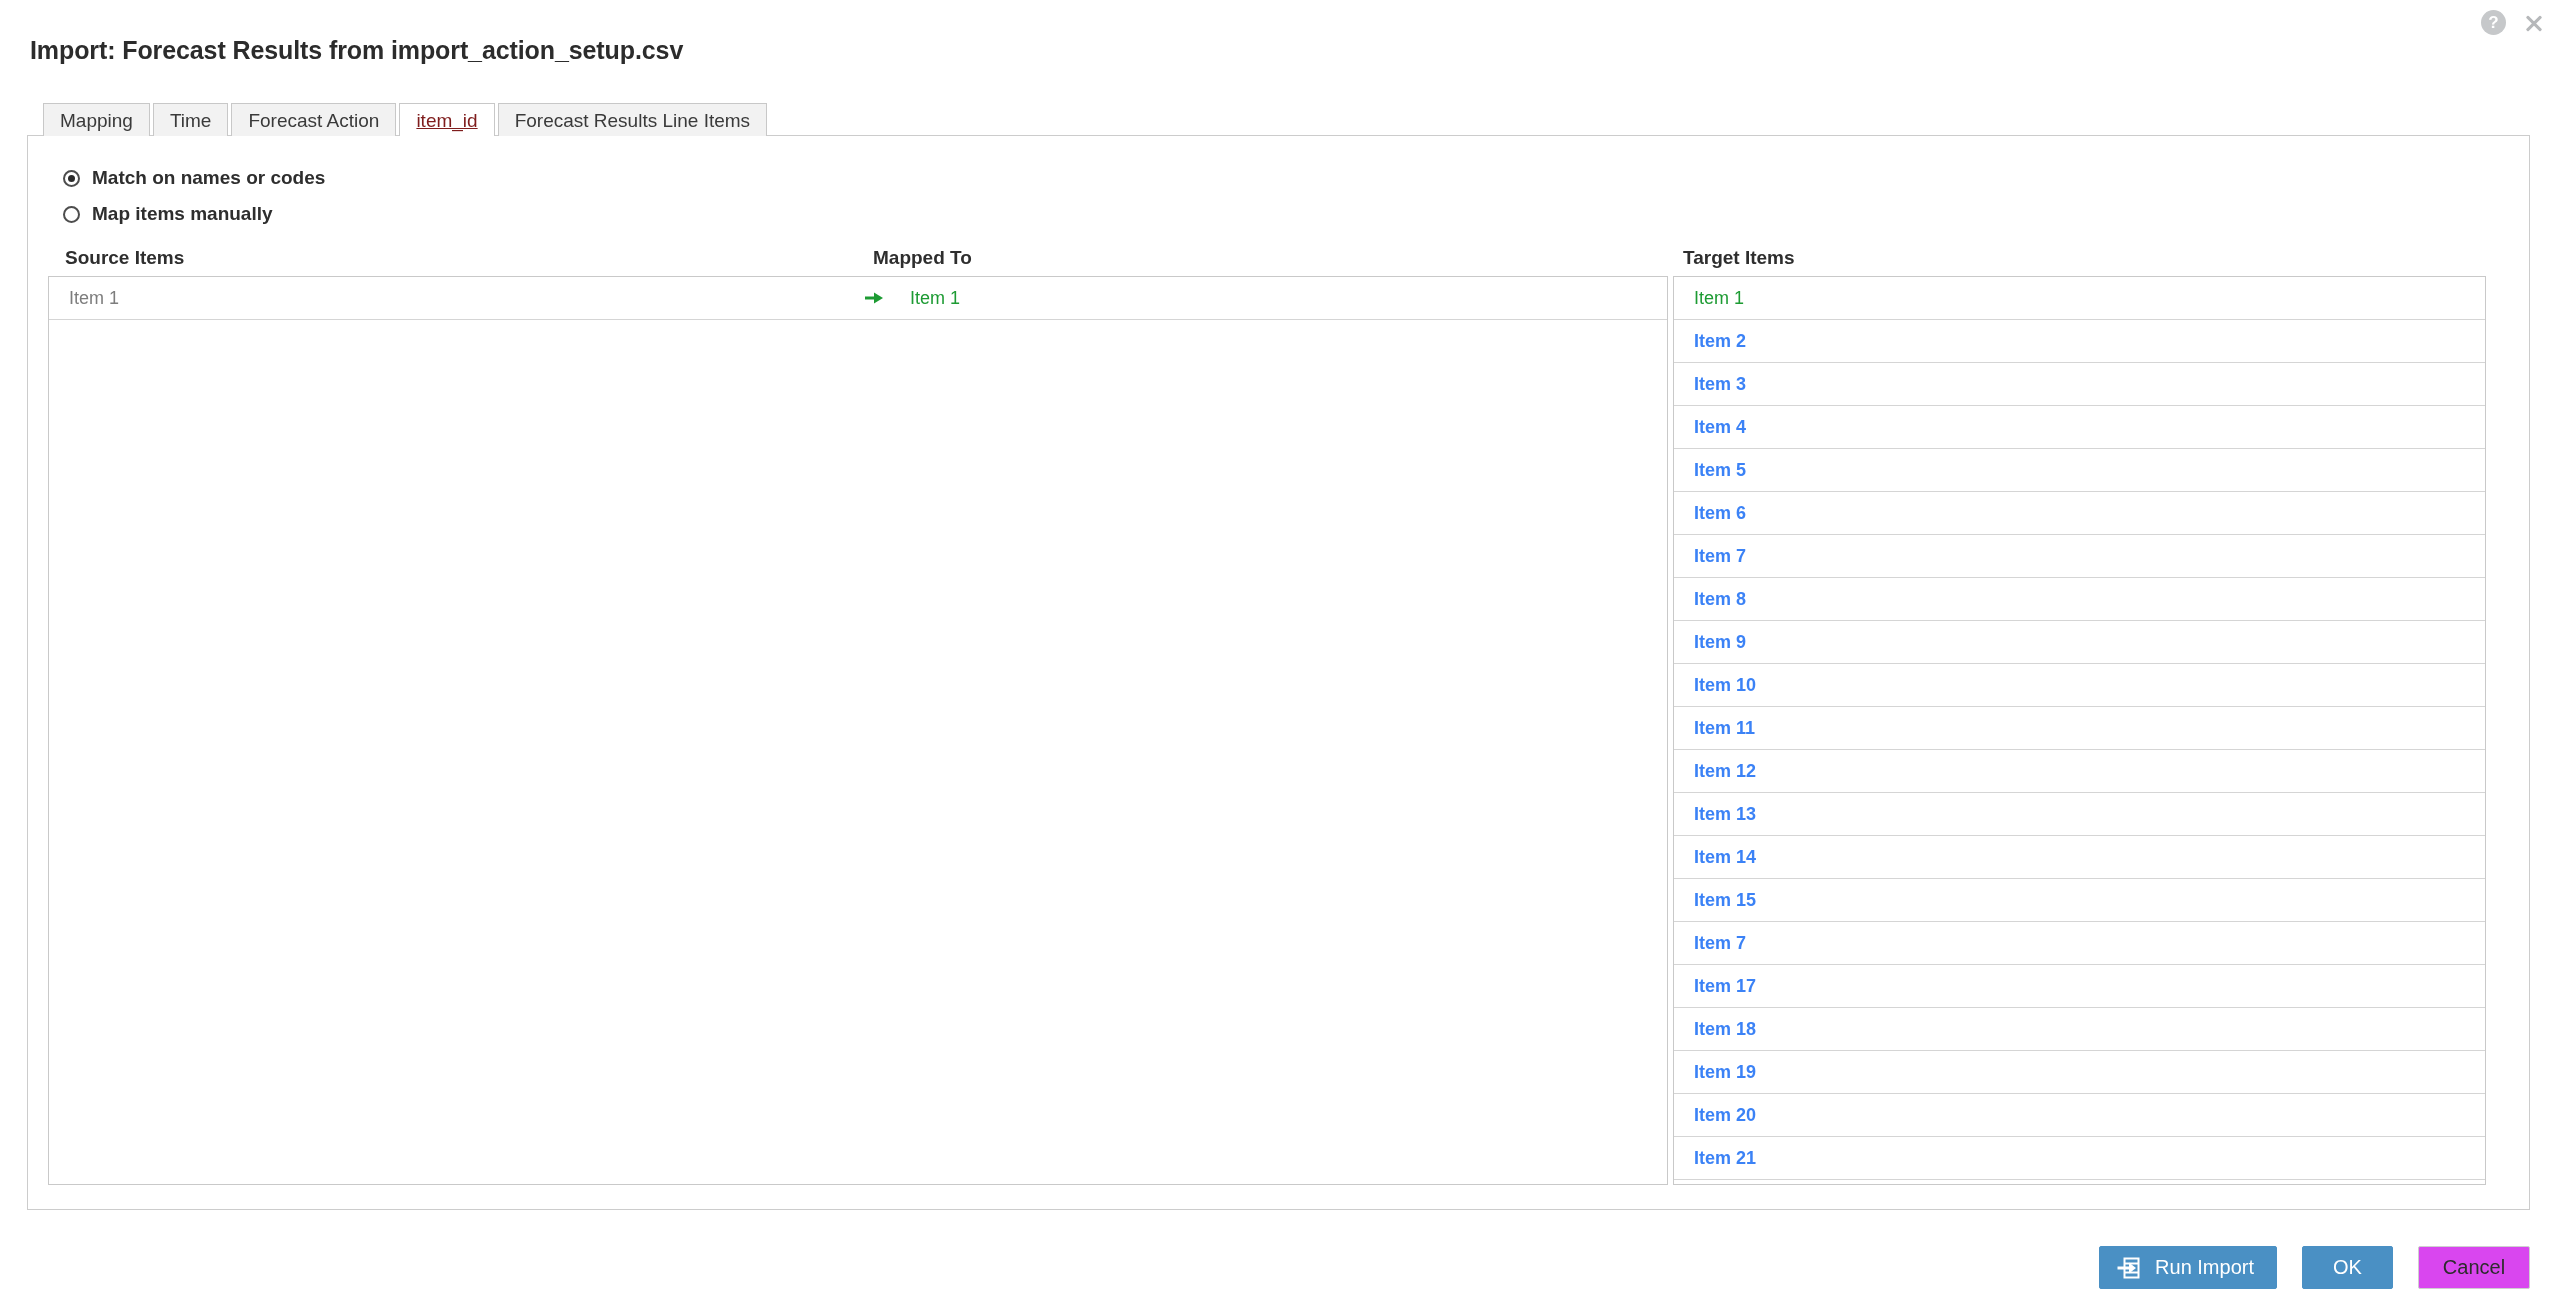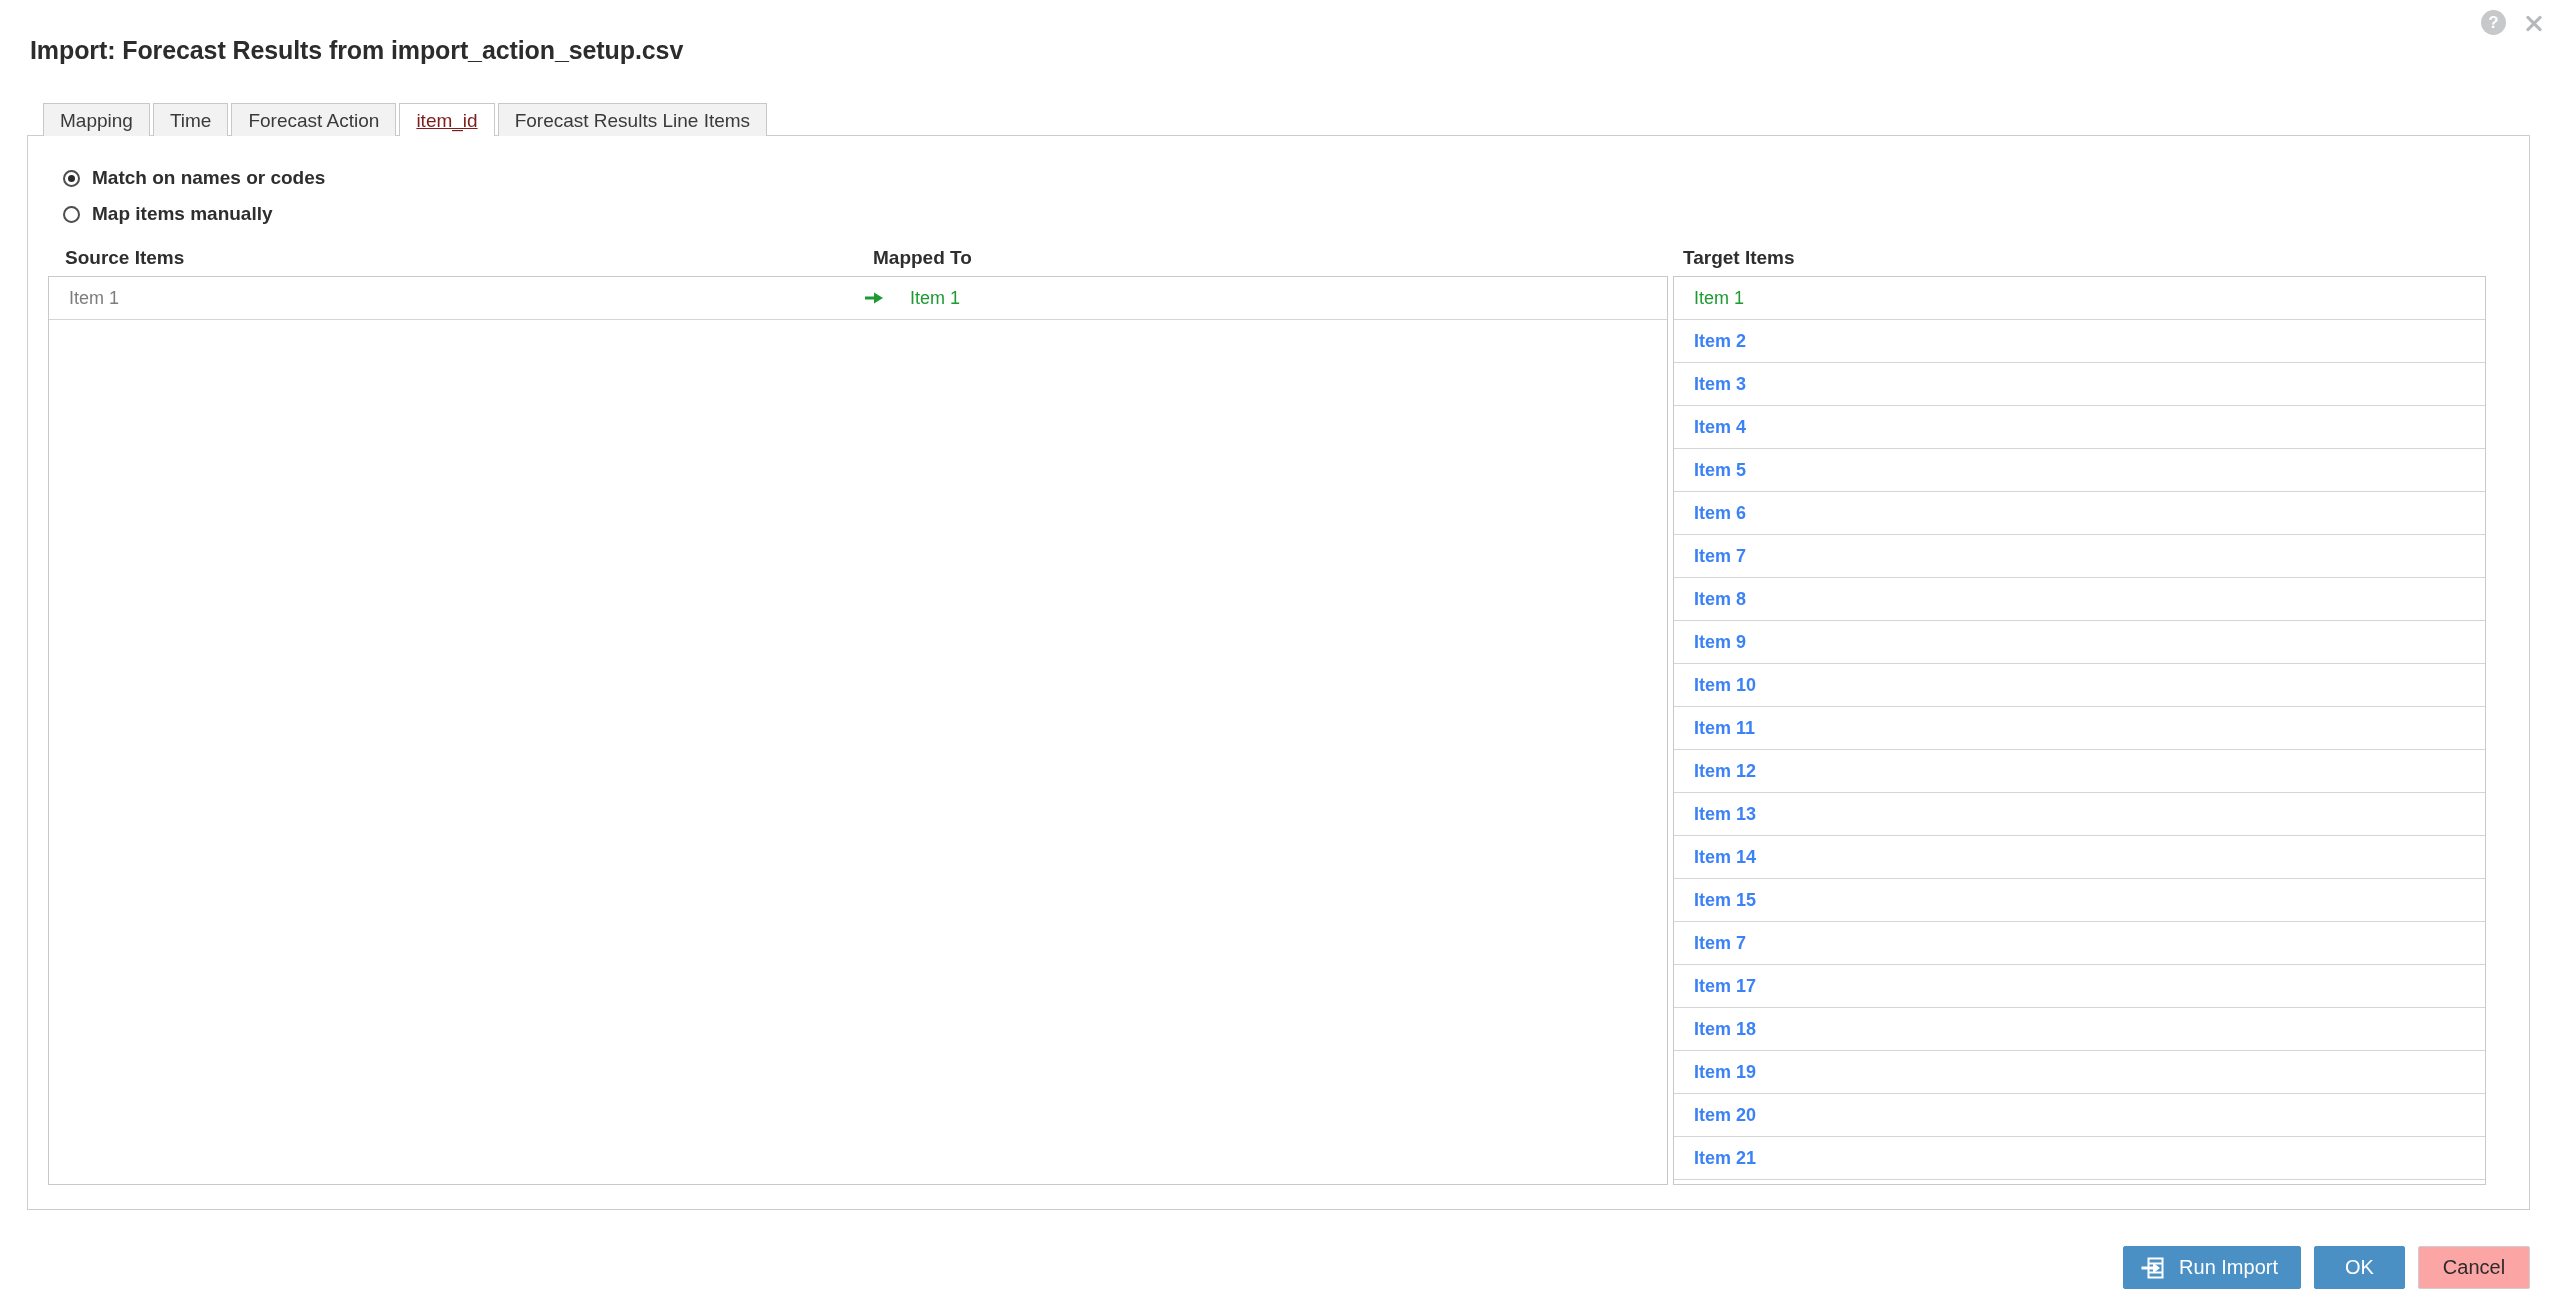"Run Import" #footer-buttons { gap: 13px -> 25px }
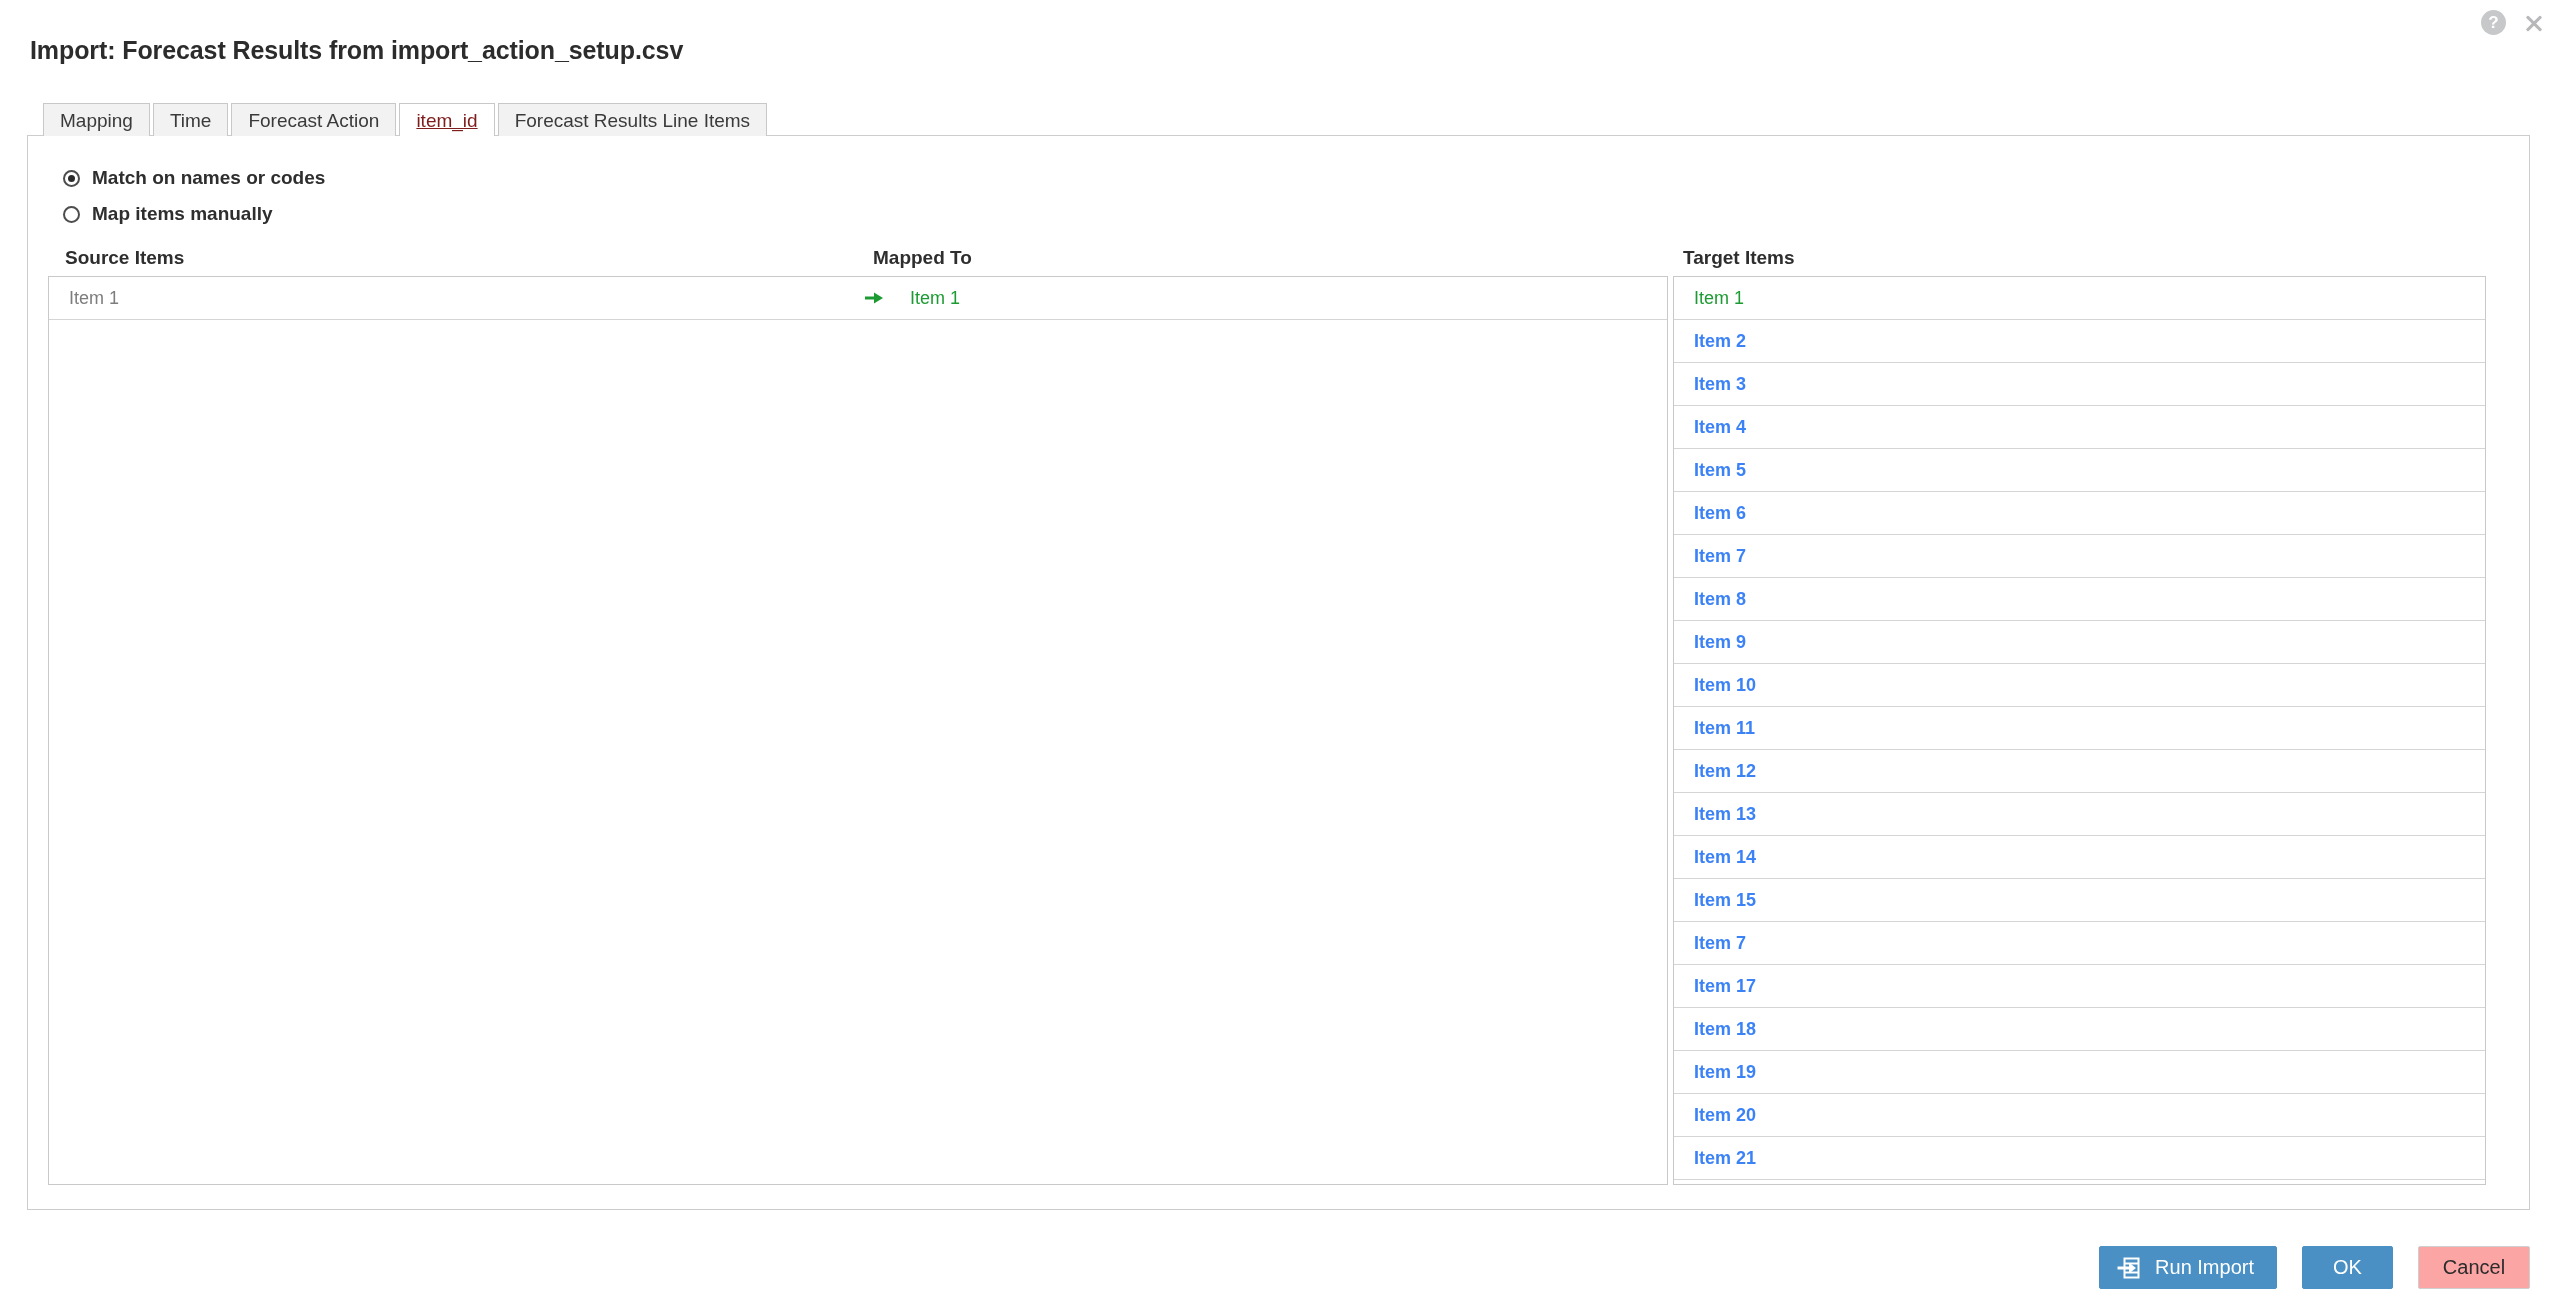"Cancel" .btn-secondary { background: #fca5a5 -> #d946ef }
